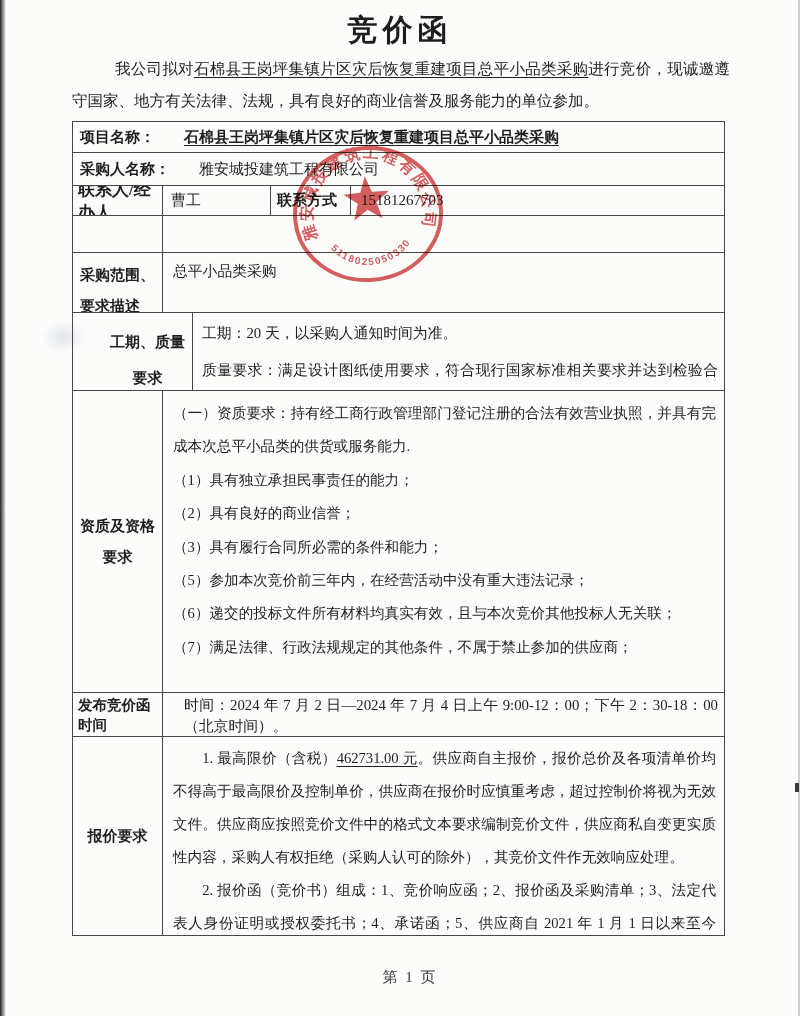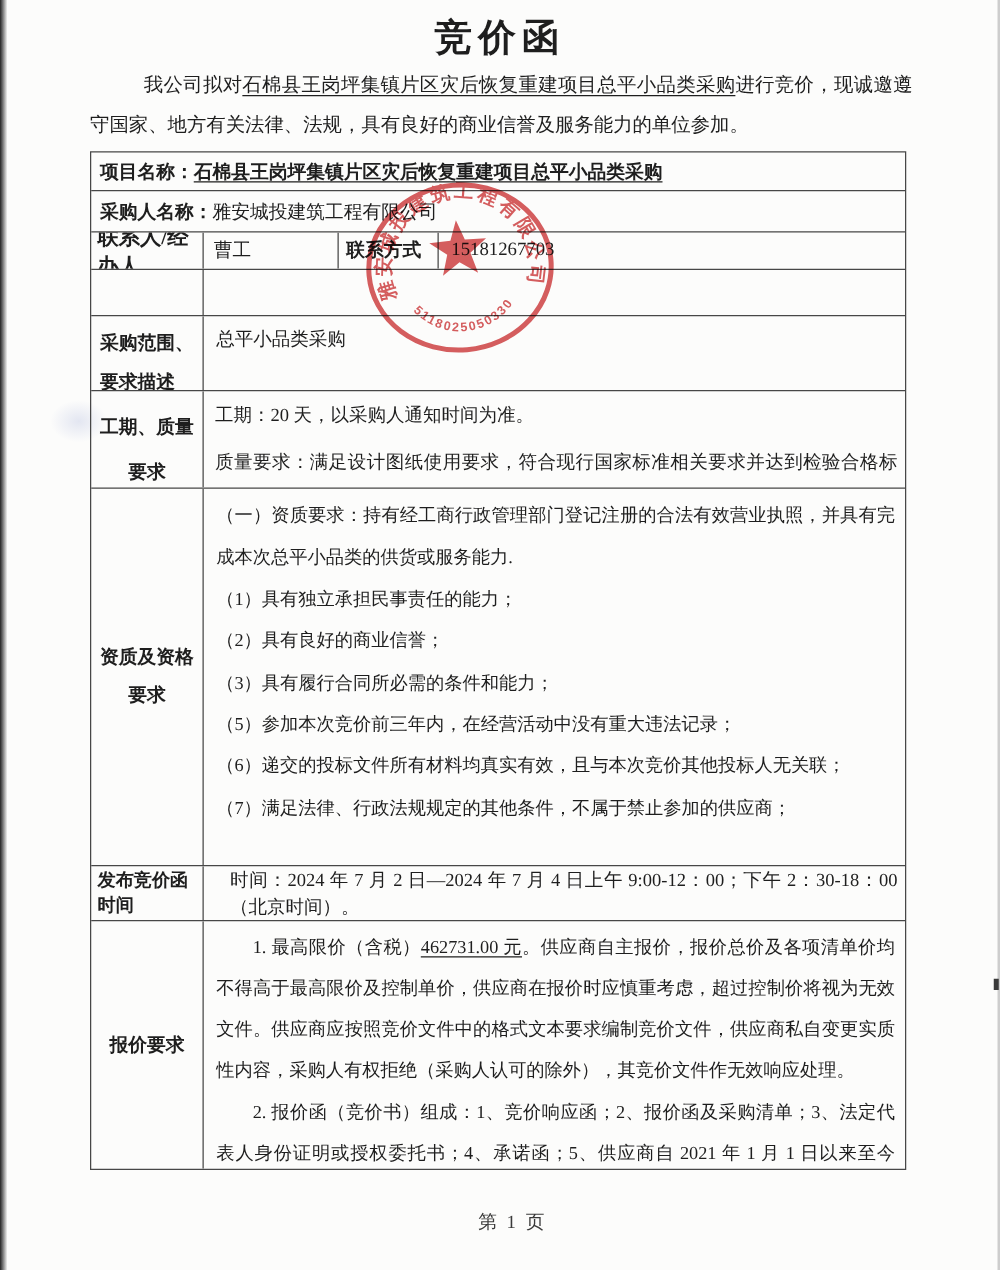"项目名称：" .full { gap: none -> 29px }
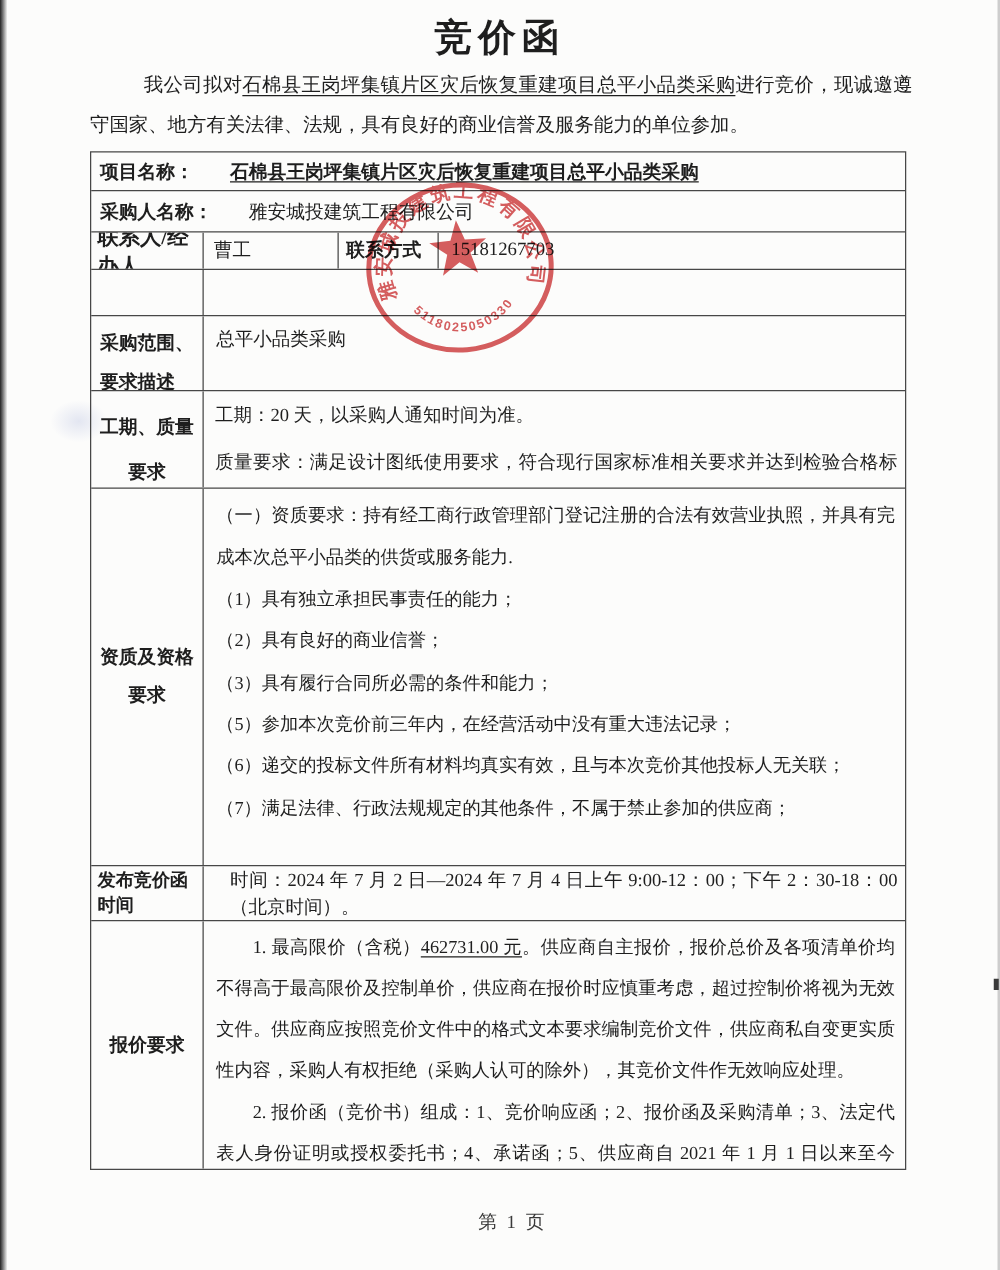"工期、质量" .r6 .lc { margin-left: none -> 30px }
